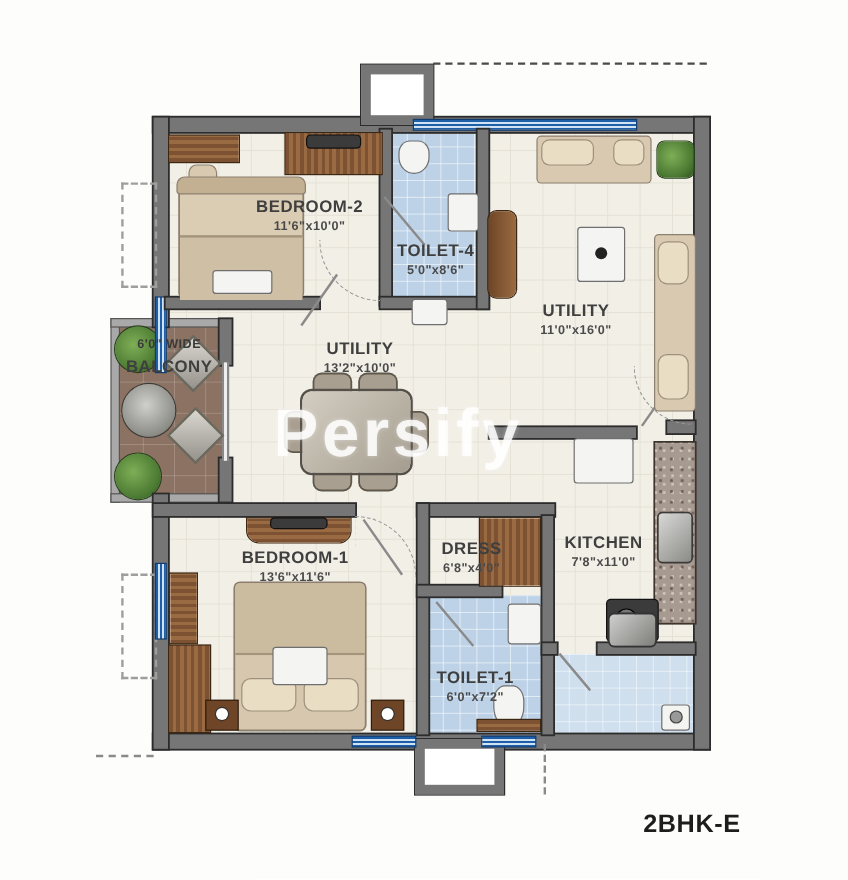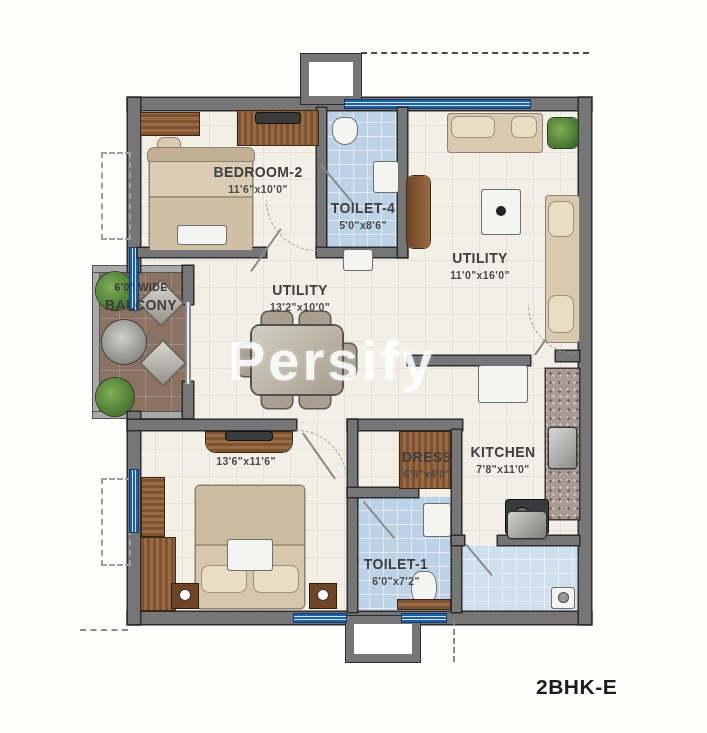"BEDROOM-1" div.nm { html: none -> <div>BEDROOM-1</div> }
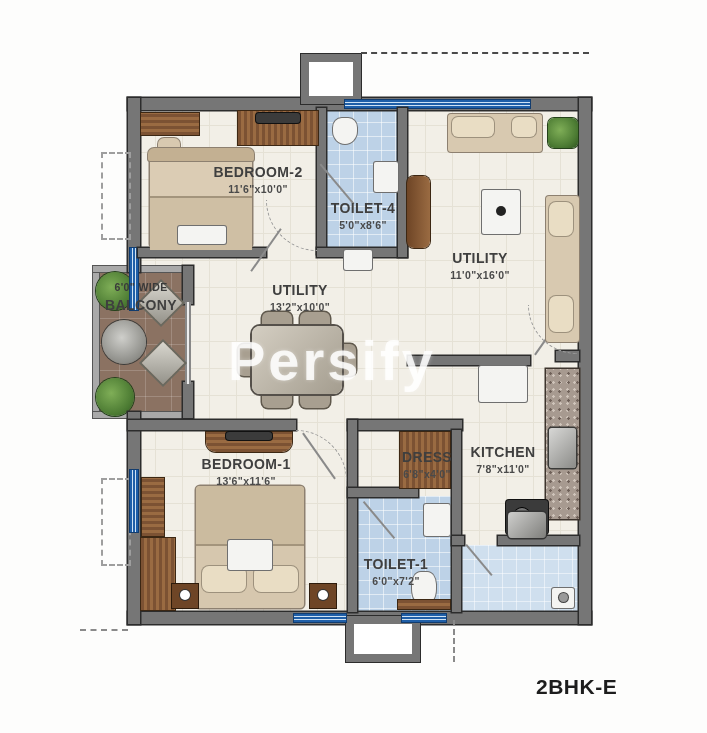"DRESS" div.abs { padding-left: 34px -> none }
